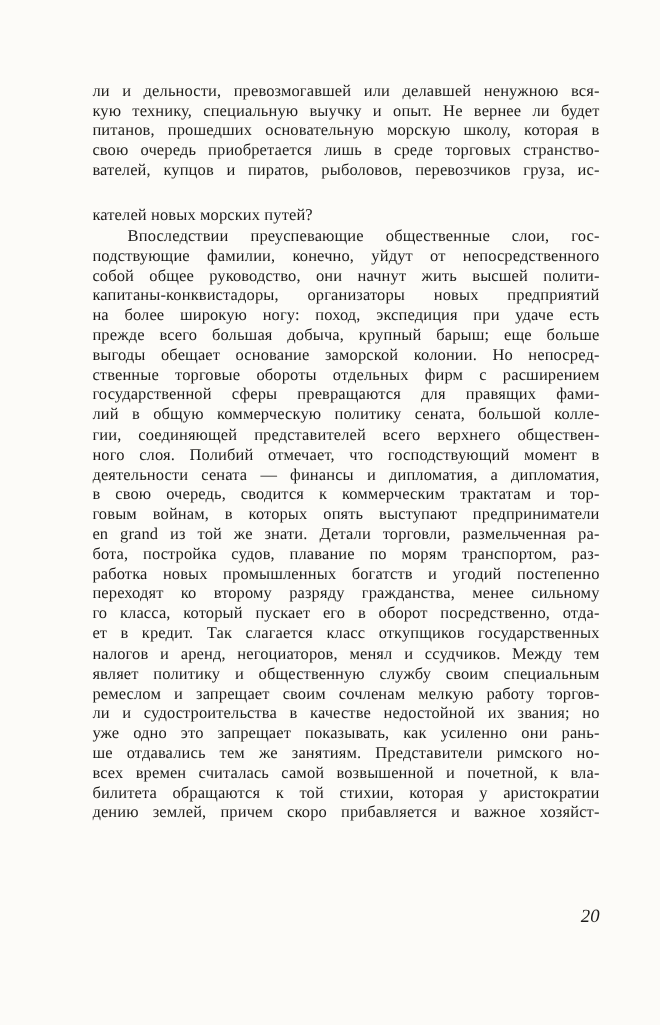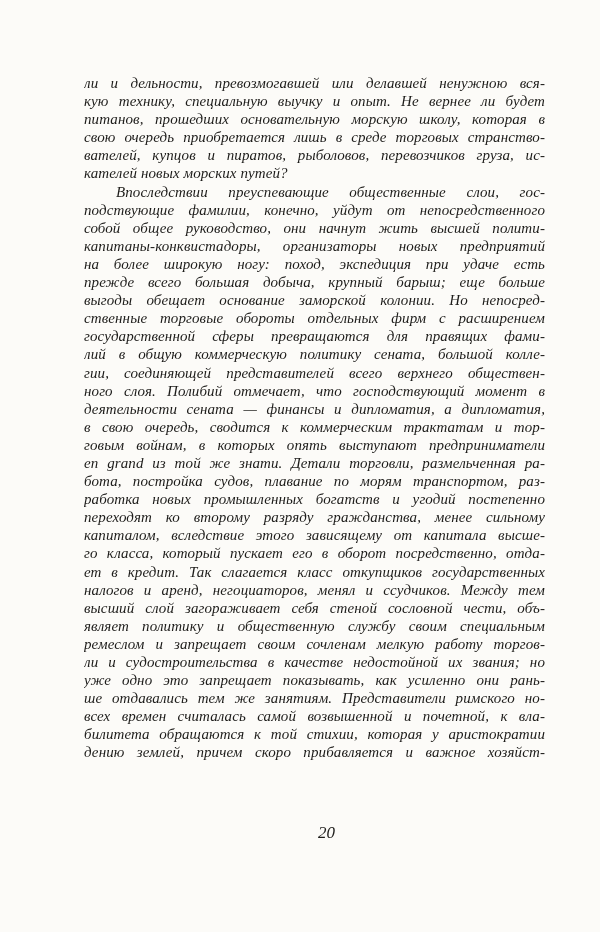"ли и дельности, превозмогавшей или" .ln { font-style: italic -> none }
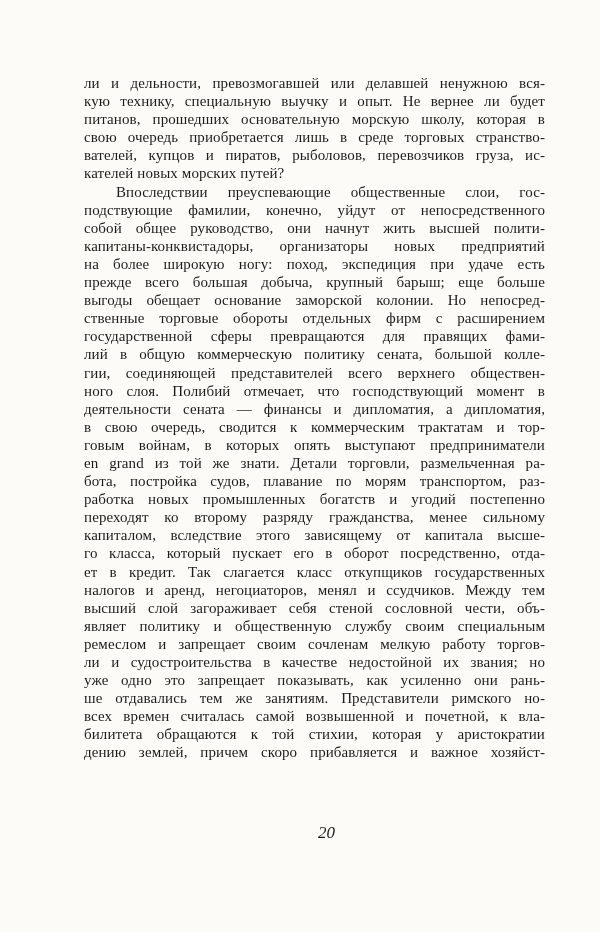"кателей новых морских путей?" .ln-end { margin-top: none -> 23px }
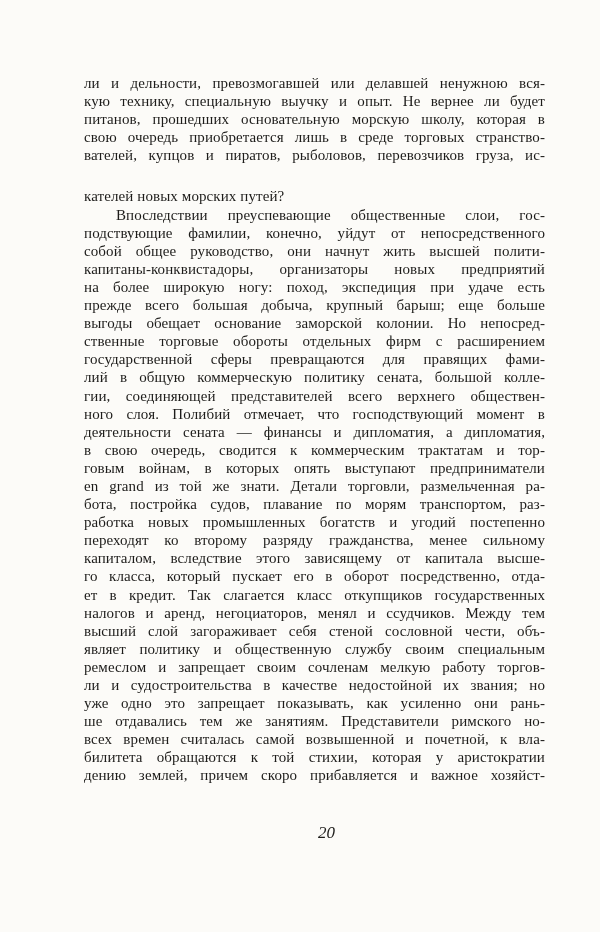"капиталом, вследствие этого зависящему" div.ln { html: <div>капиталом, вследствие этого зависящему от капитала высше-</div> -> none }
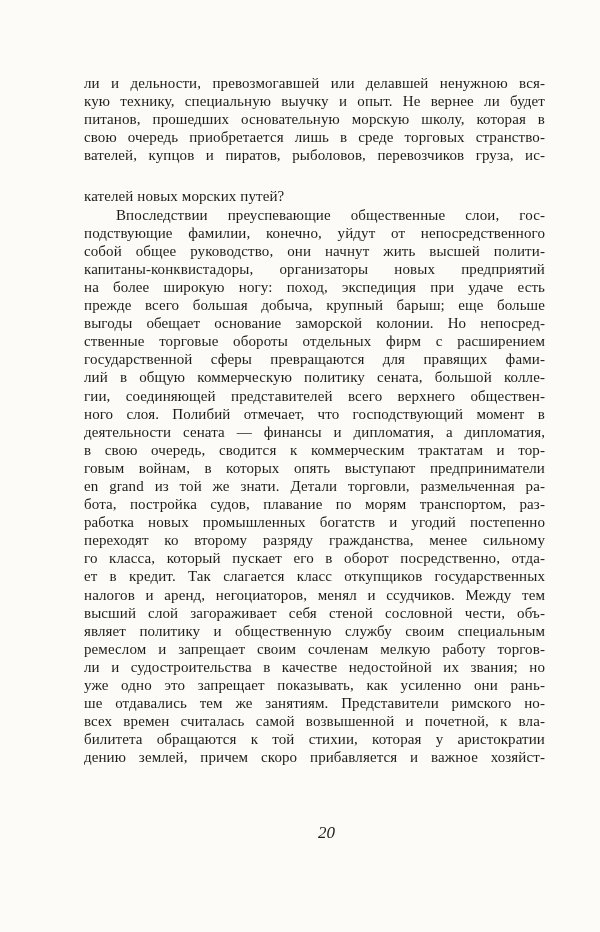"высший слой загораживает себя стеной" div.ln { html: <div>высший слой загораживает себя стеной сословной чести, объ-</div> -> none }
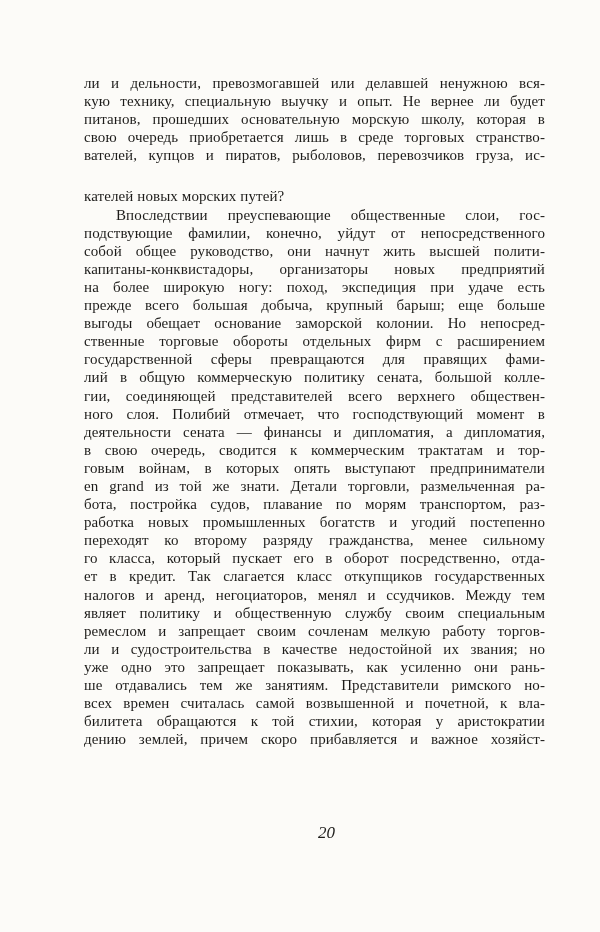"20" .page-number { left: 96px -> 84px; text-align: center -> right }
